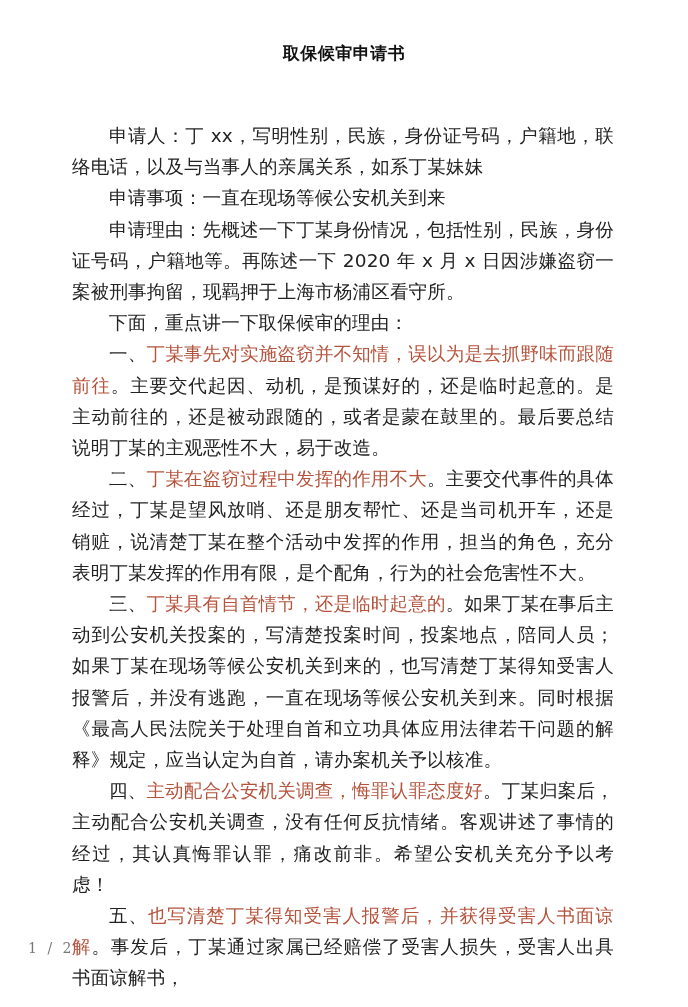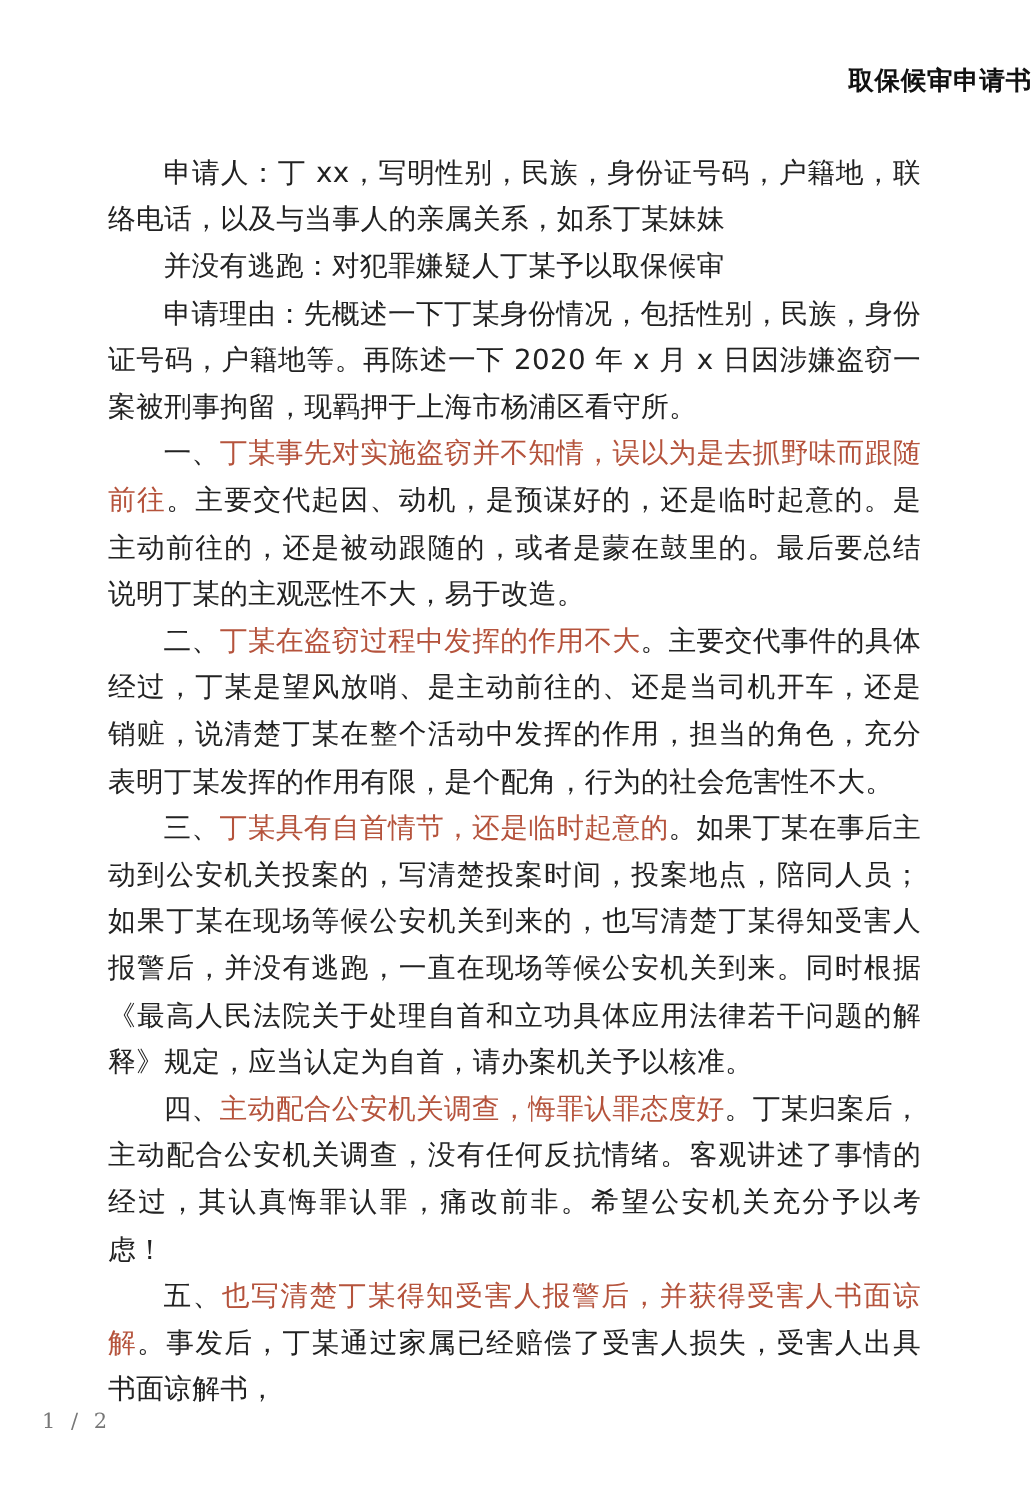"取保候审申请书" .title { text-align: right -> center }
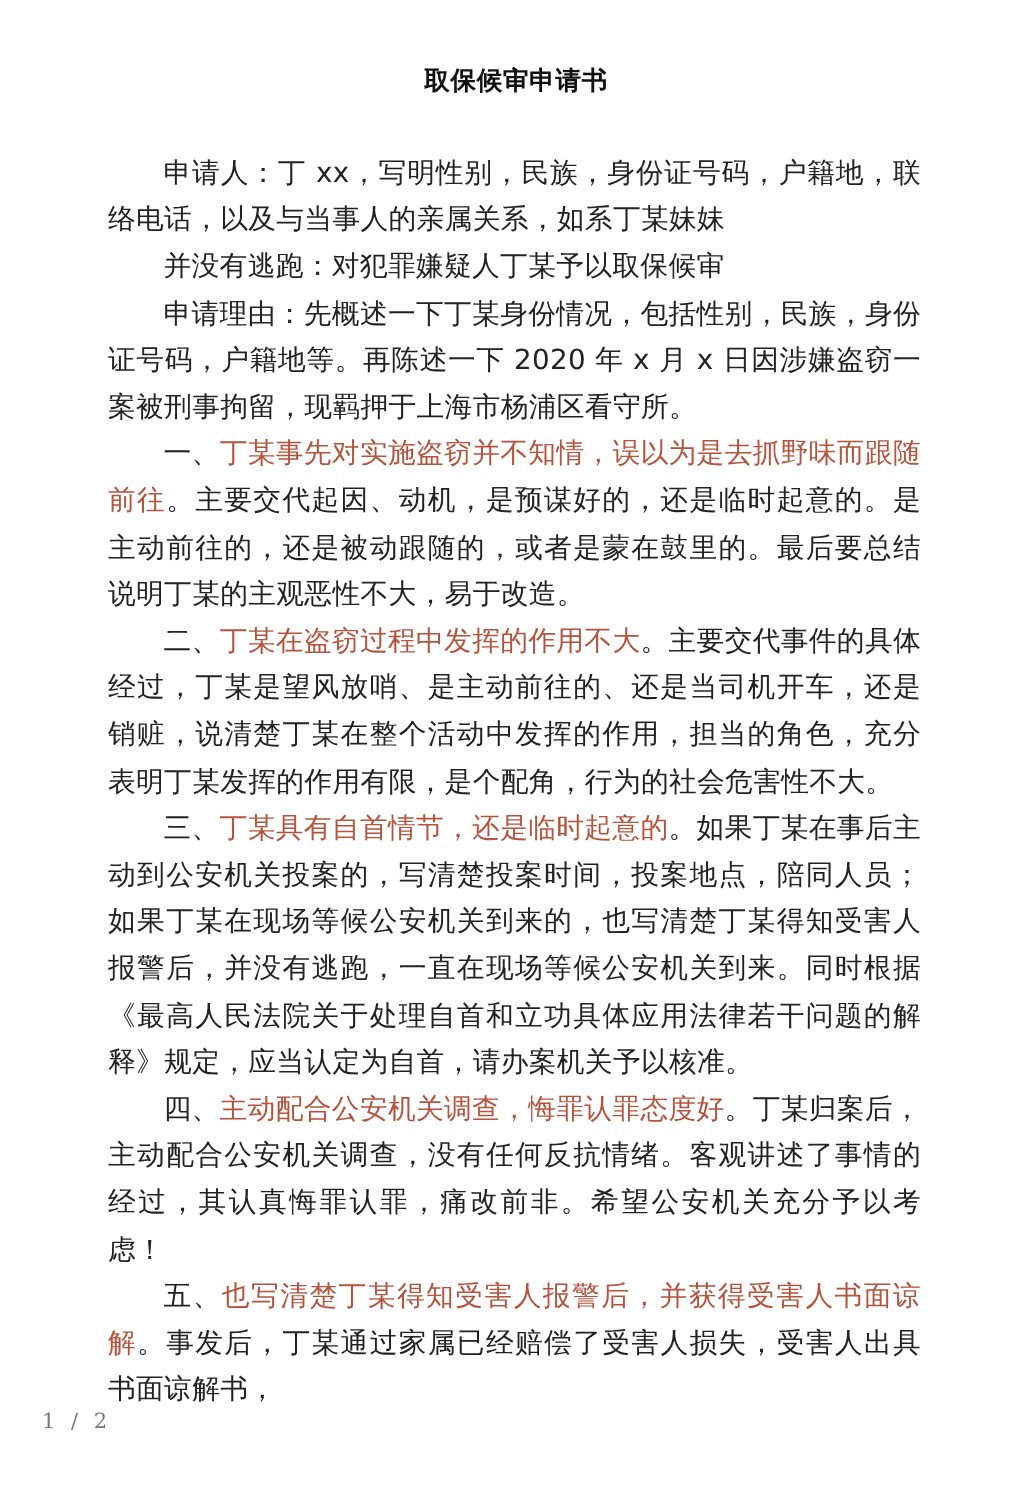"申请人：丁" .body { top: 100px -> 120px }
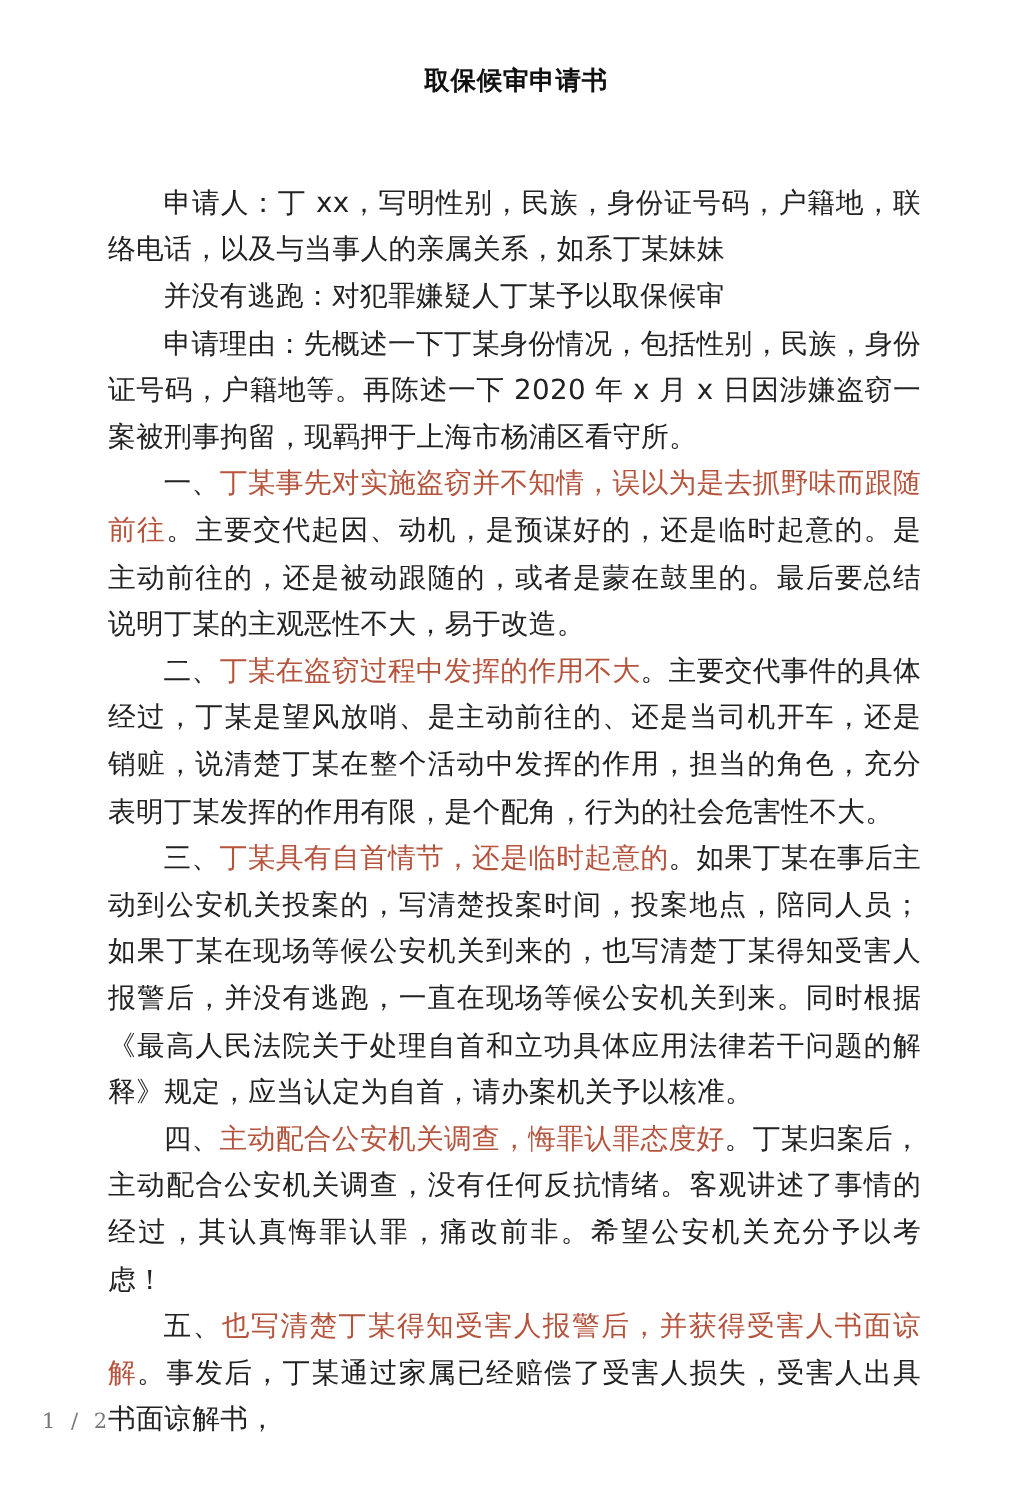"并没有逃跑：对犯罪嫌疑人丁某予以取保候审" span { text: 并没有逃跑：对犯罪嫌疑人丁某予以取保候审 -> 申请事项：一直在现场等候公安机关到来 }
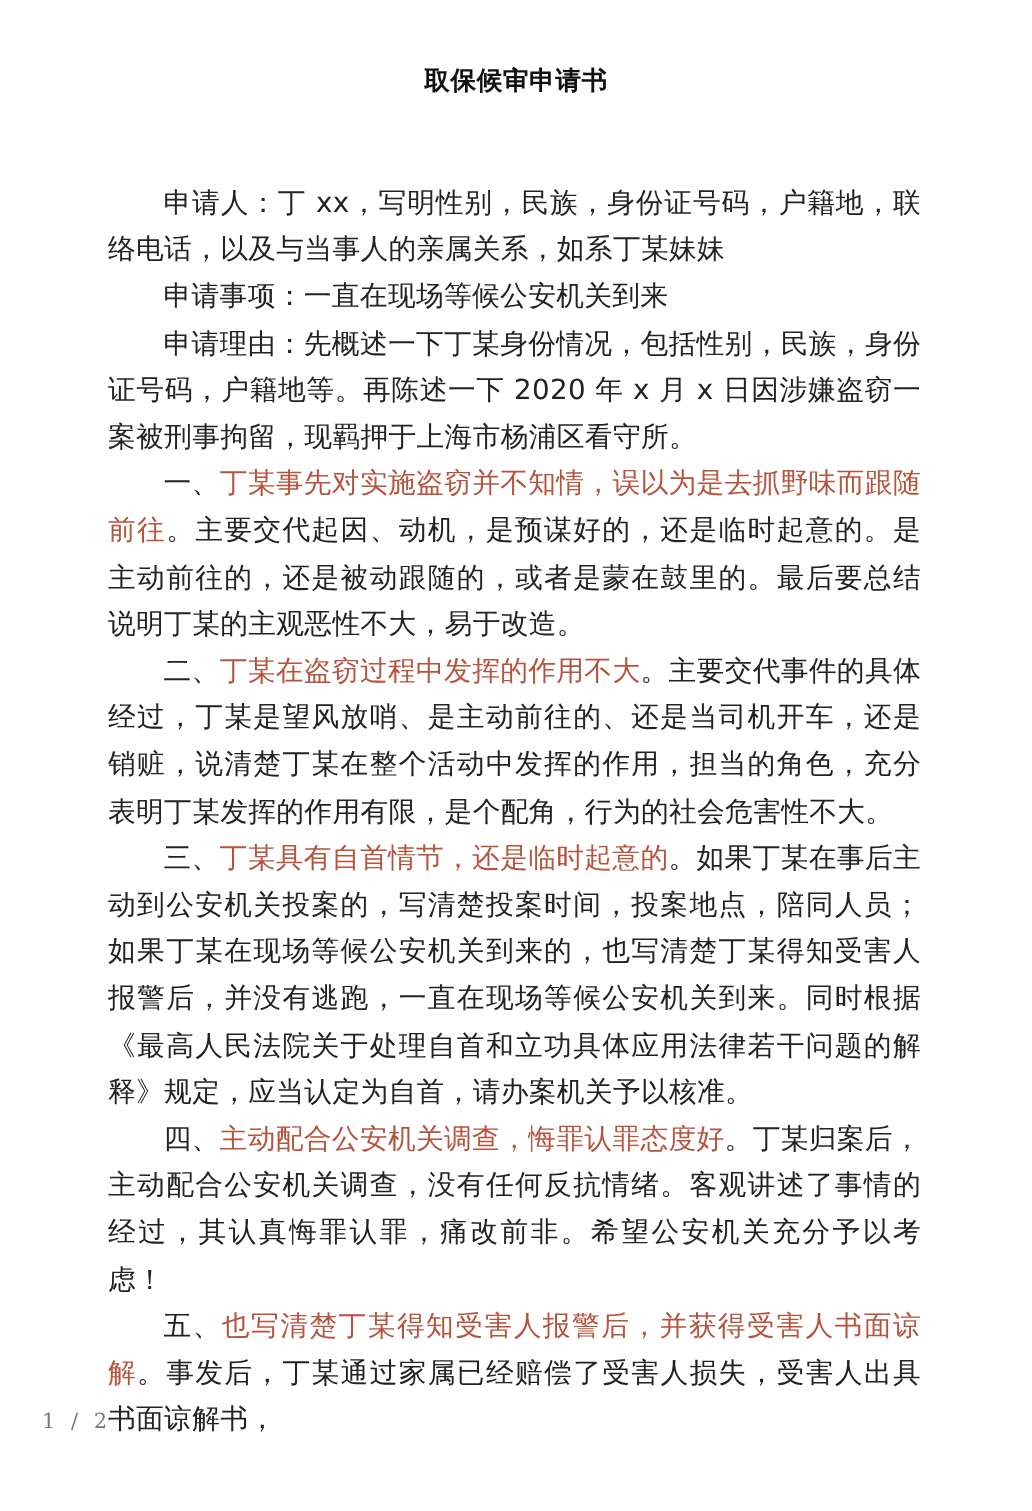"下面，重点讲一下取保候审的理由：" p.p { html: none -> <p><span>下面，重点讲一下取保候审的理由：</span></p> }
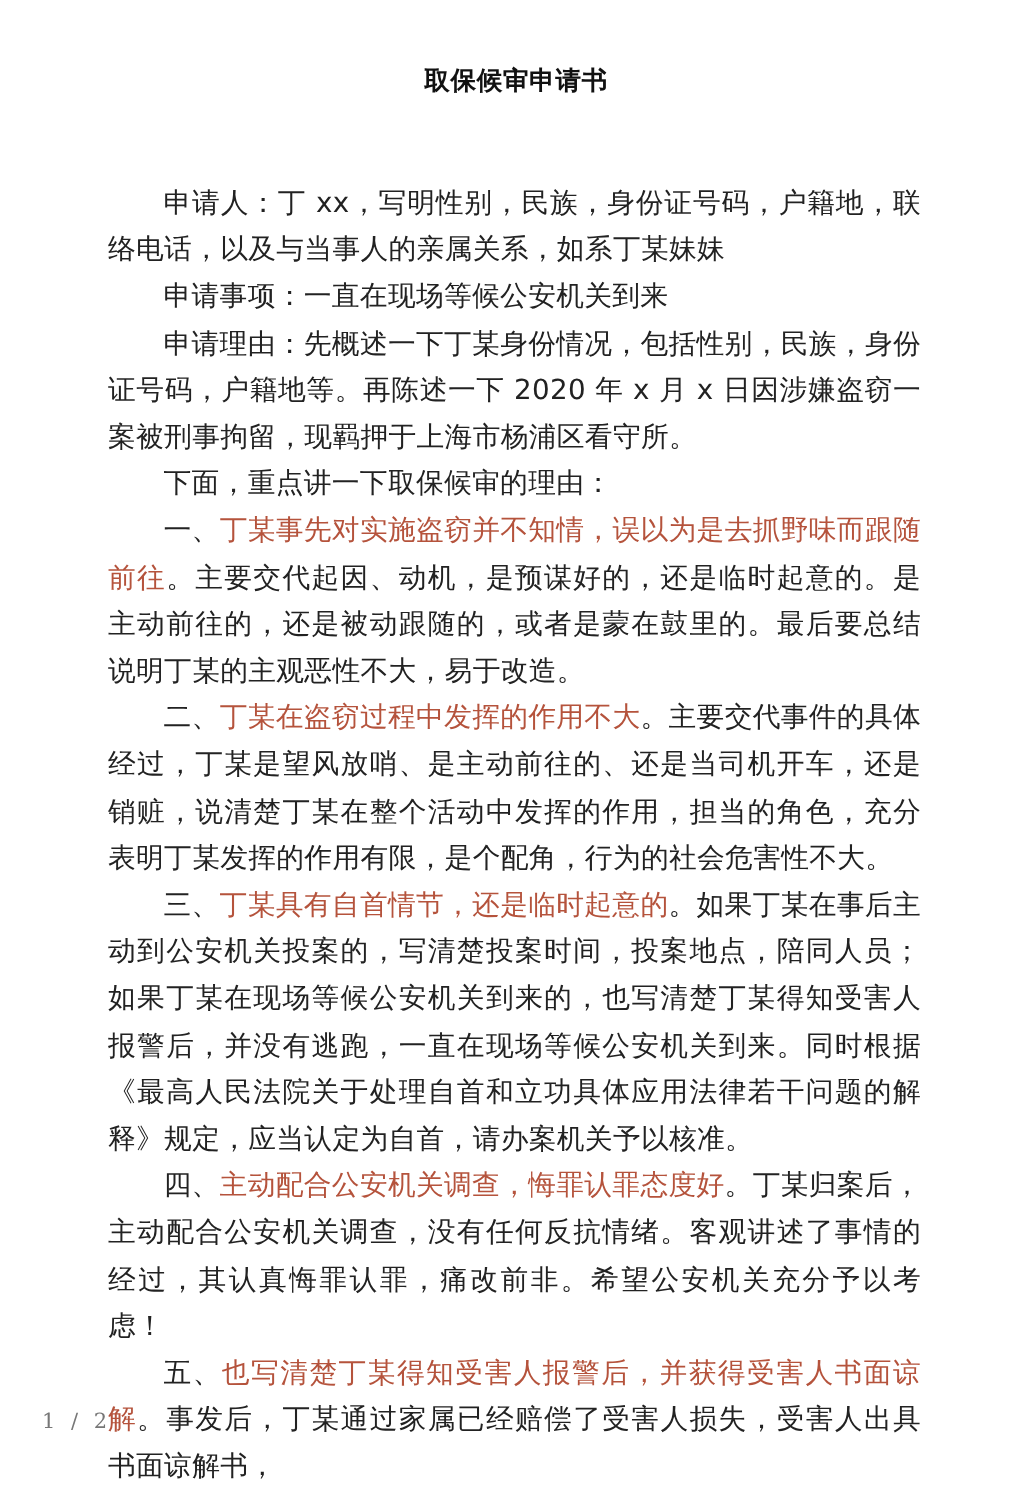"。主要交代事件的具体经过，丁某是望风放哨、是主动前往的、还是当司机开车，还是销赃" span { text: 是主动前往的 -> 还是朋友帮忙 }
